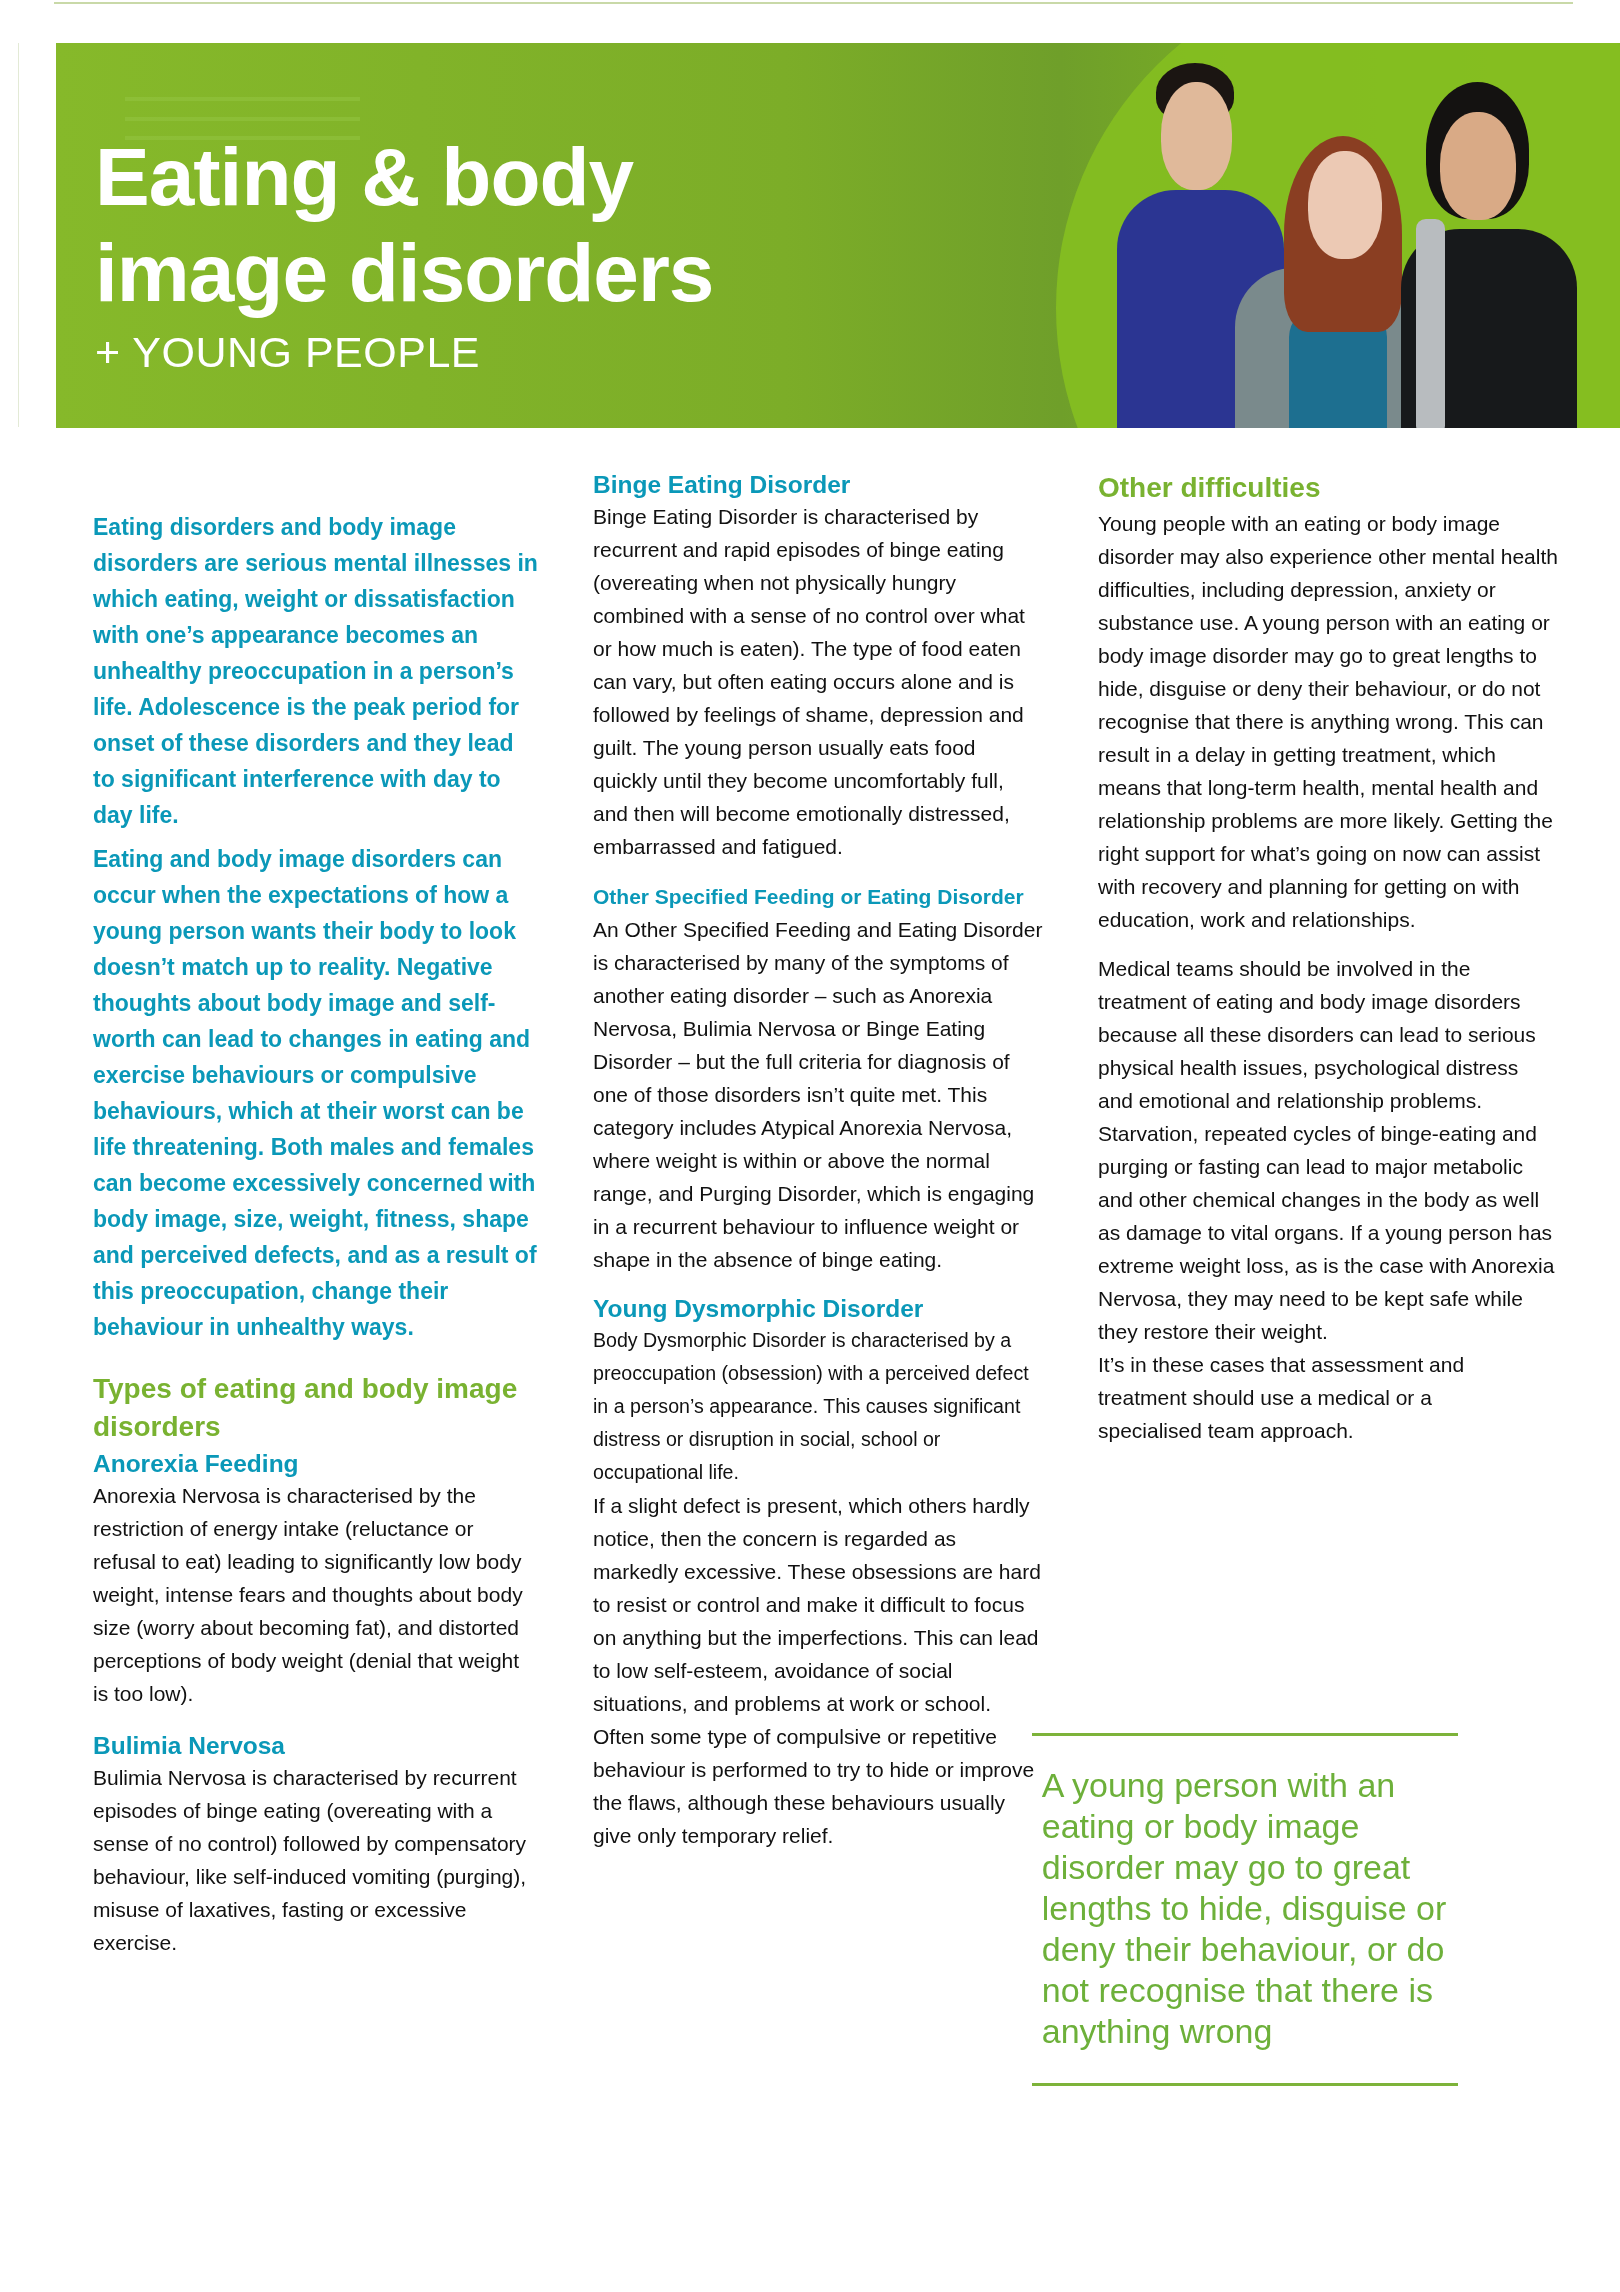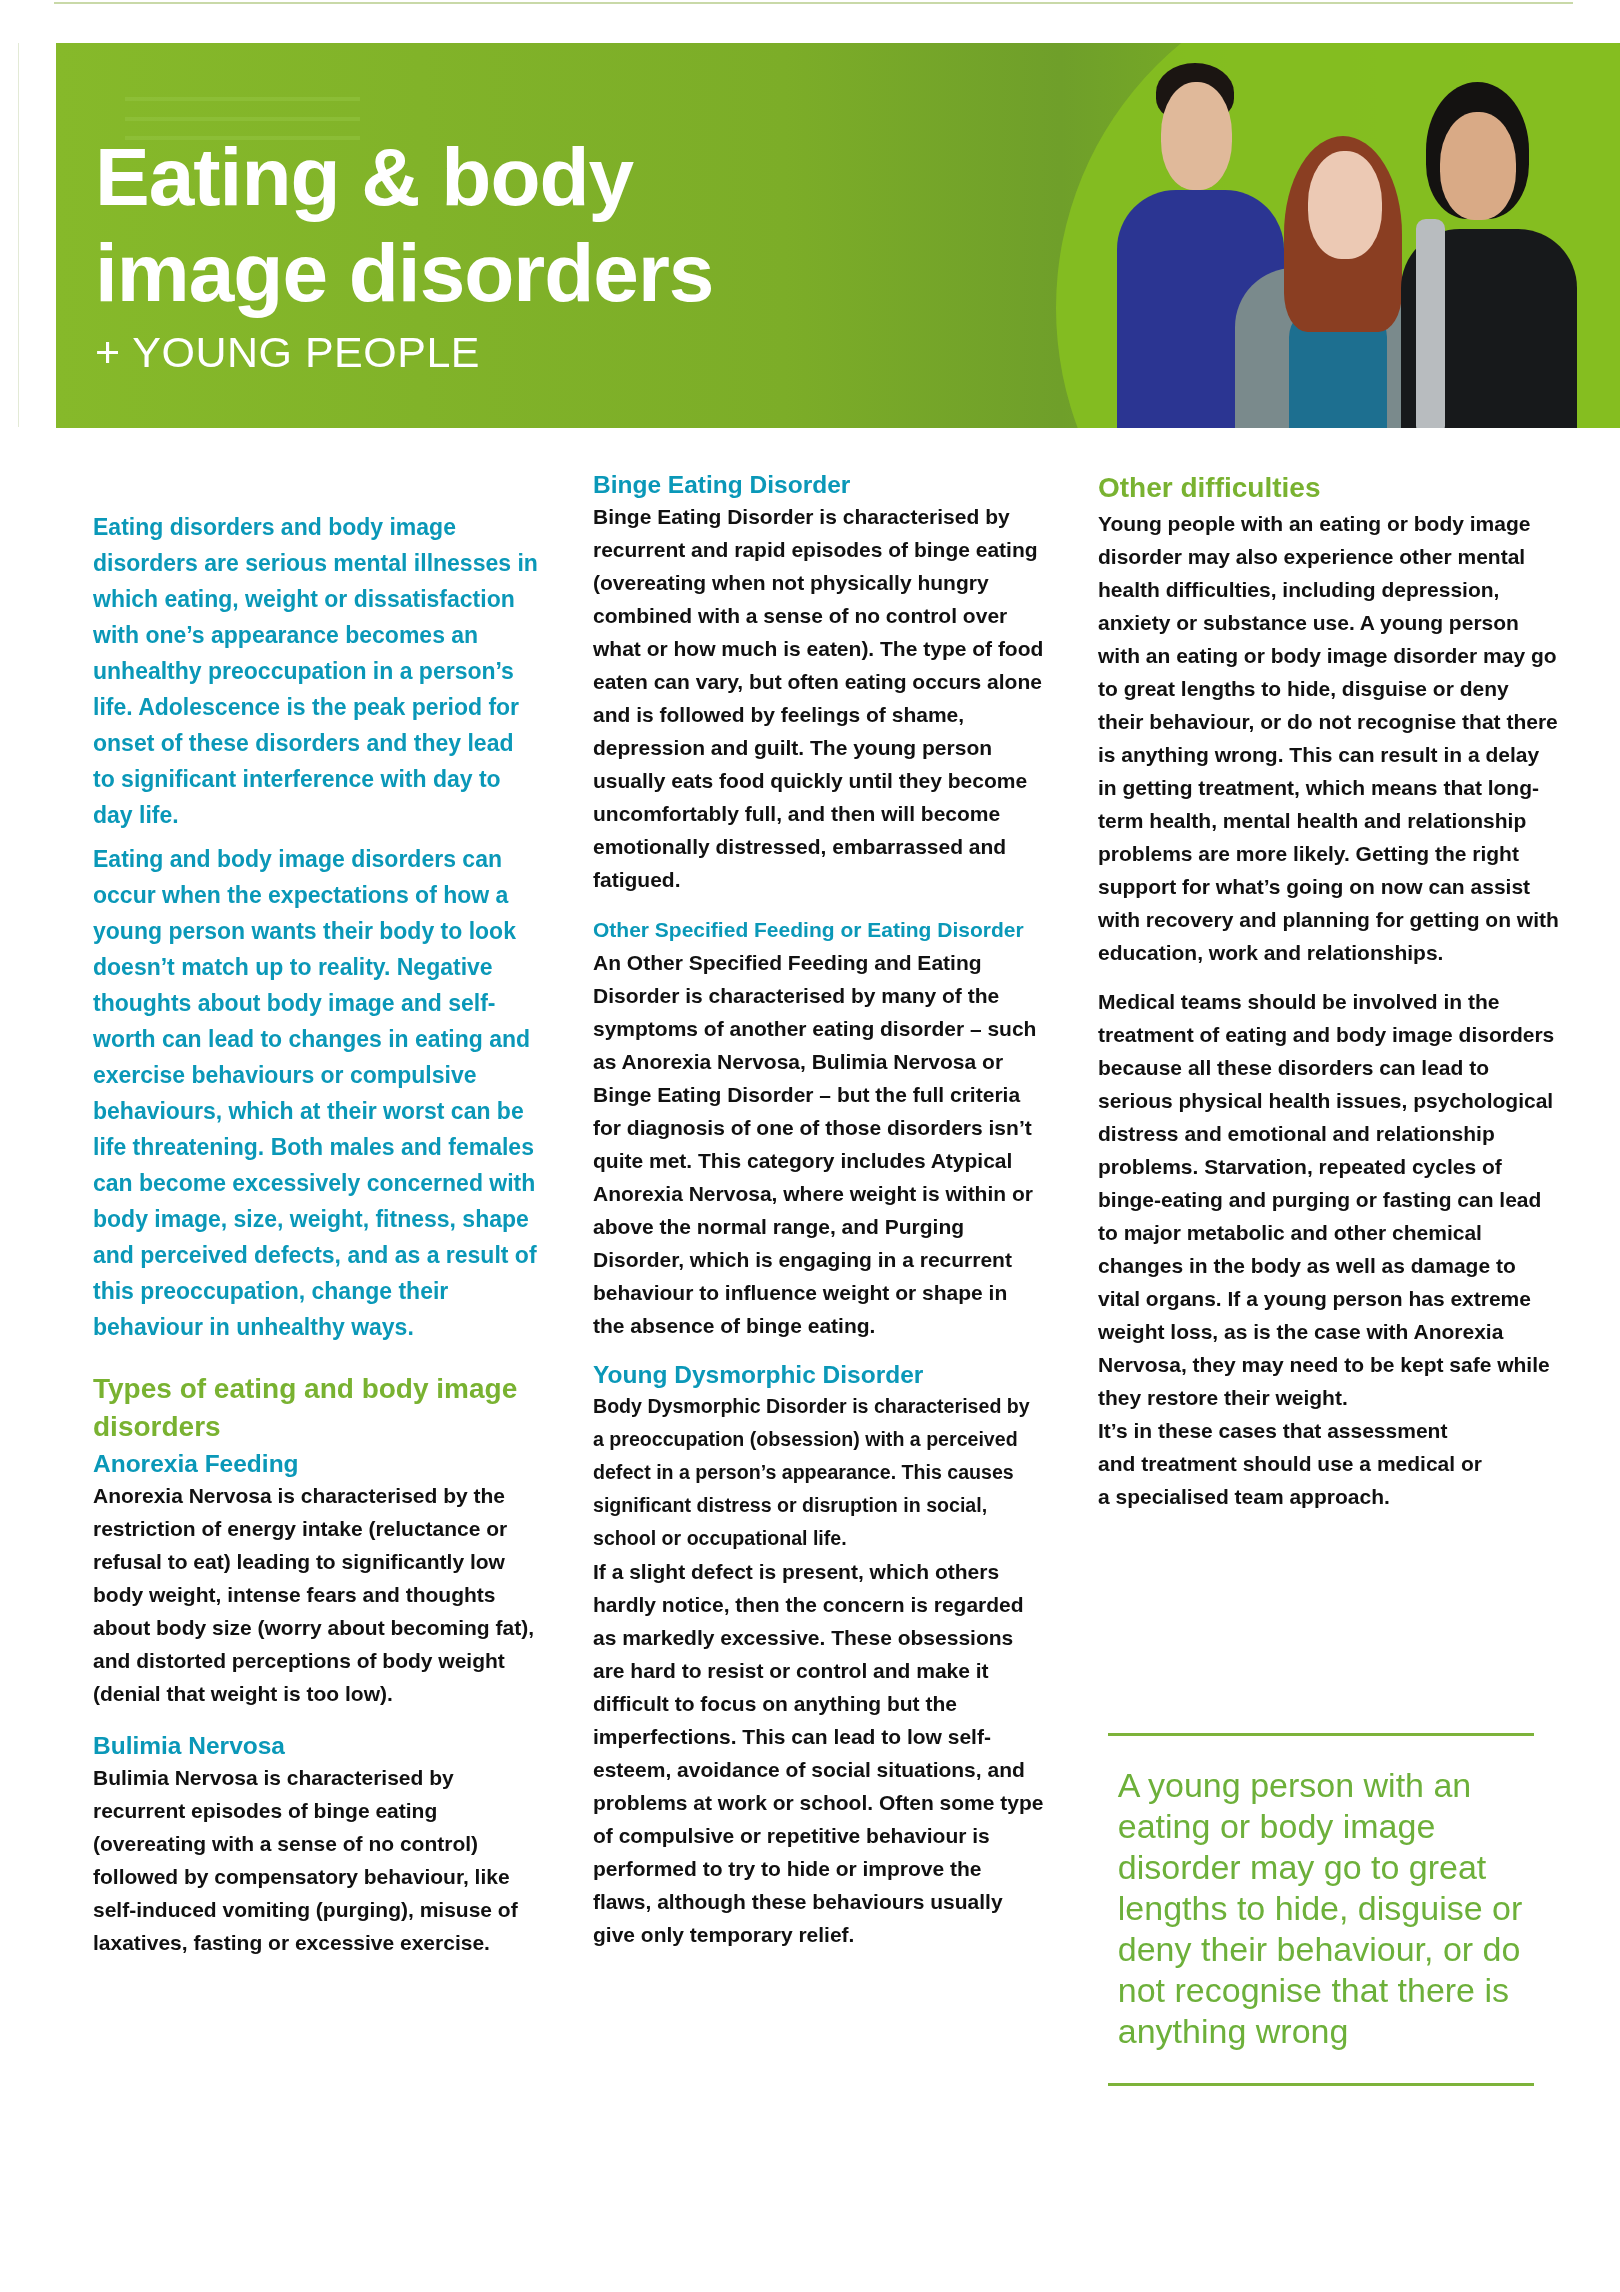"Binge Eating Disorder is characterised" .body { font-weight: bold -> none }
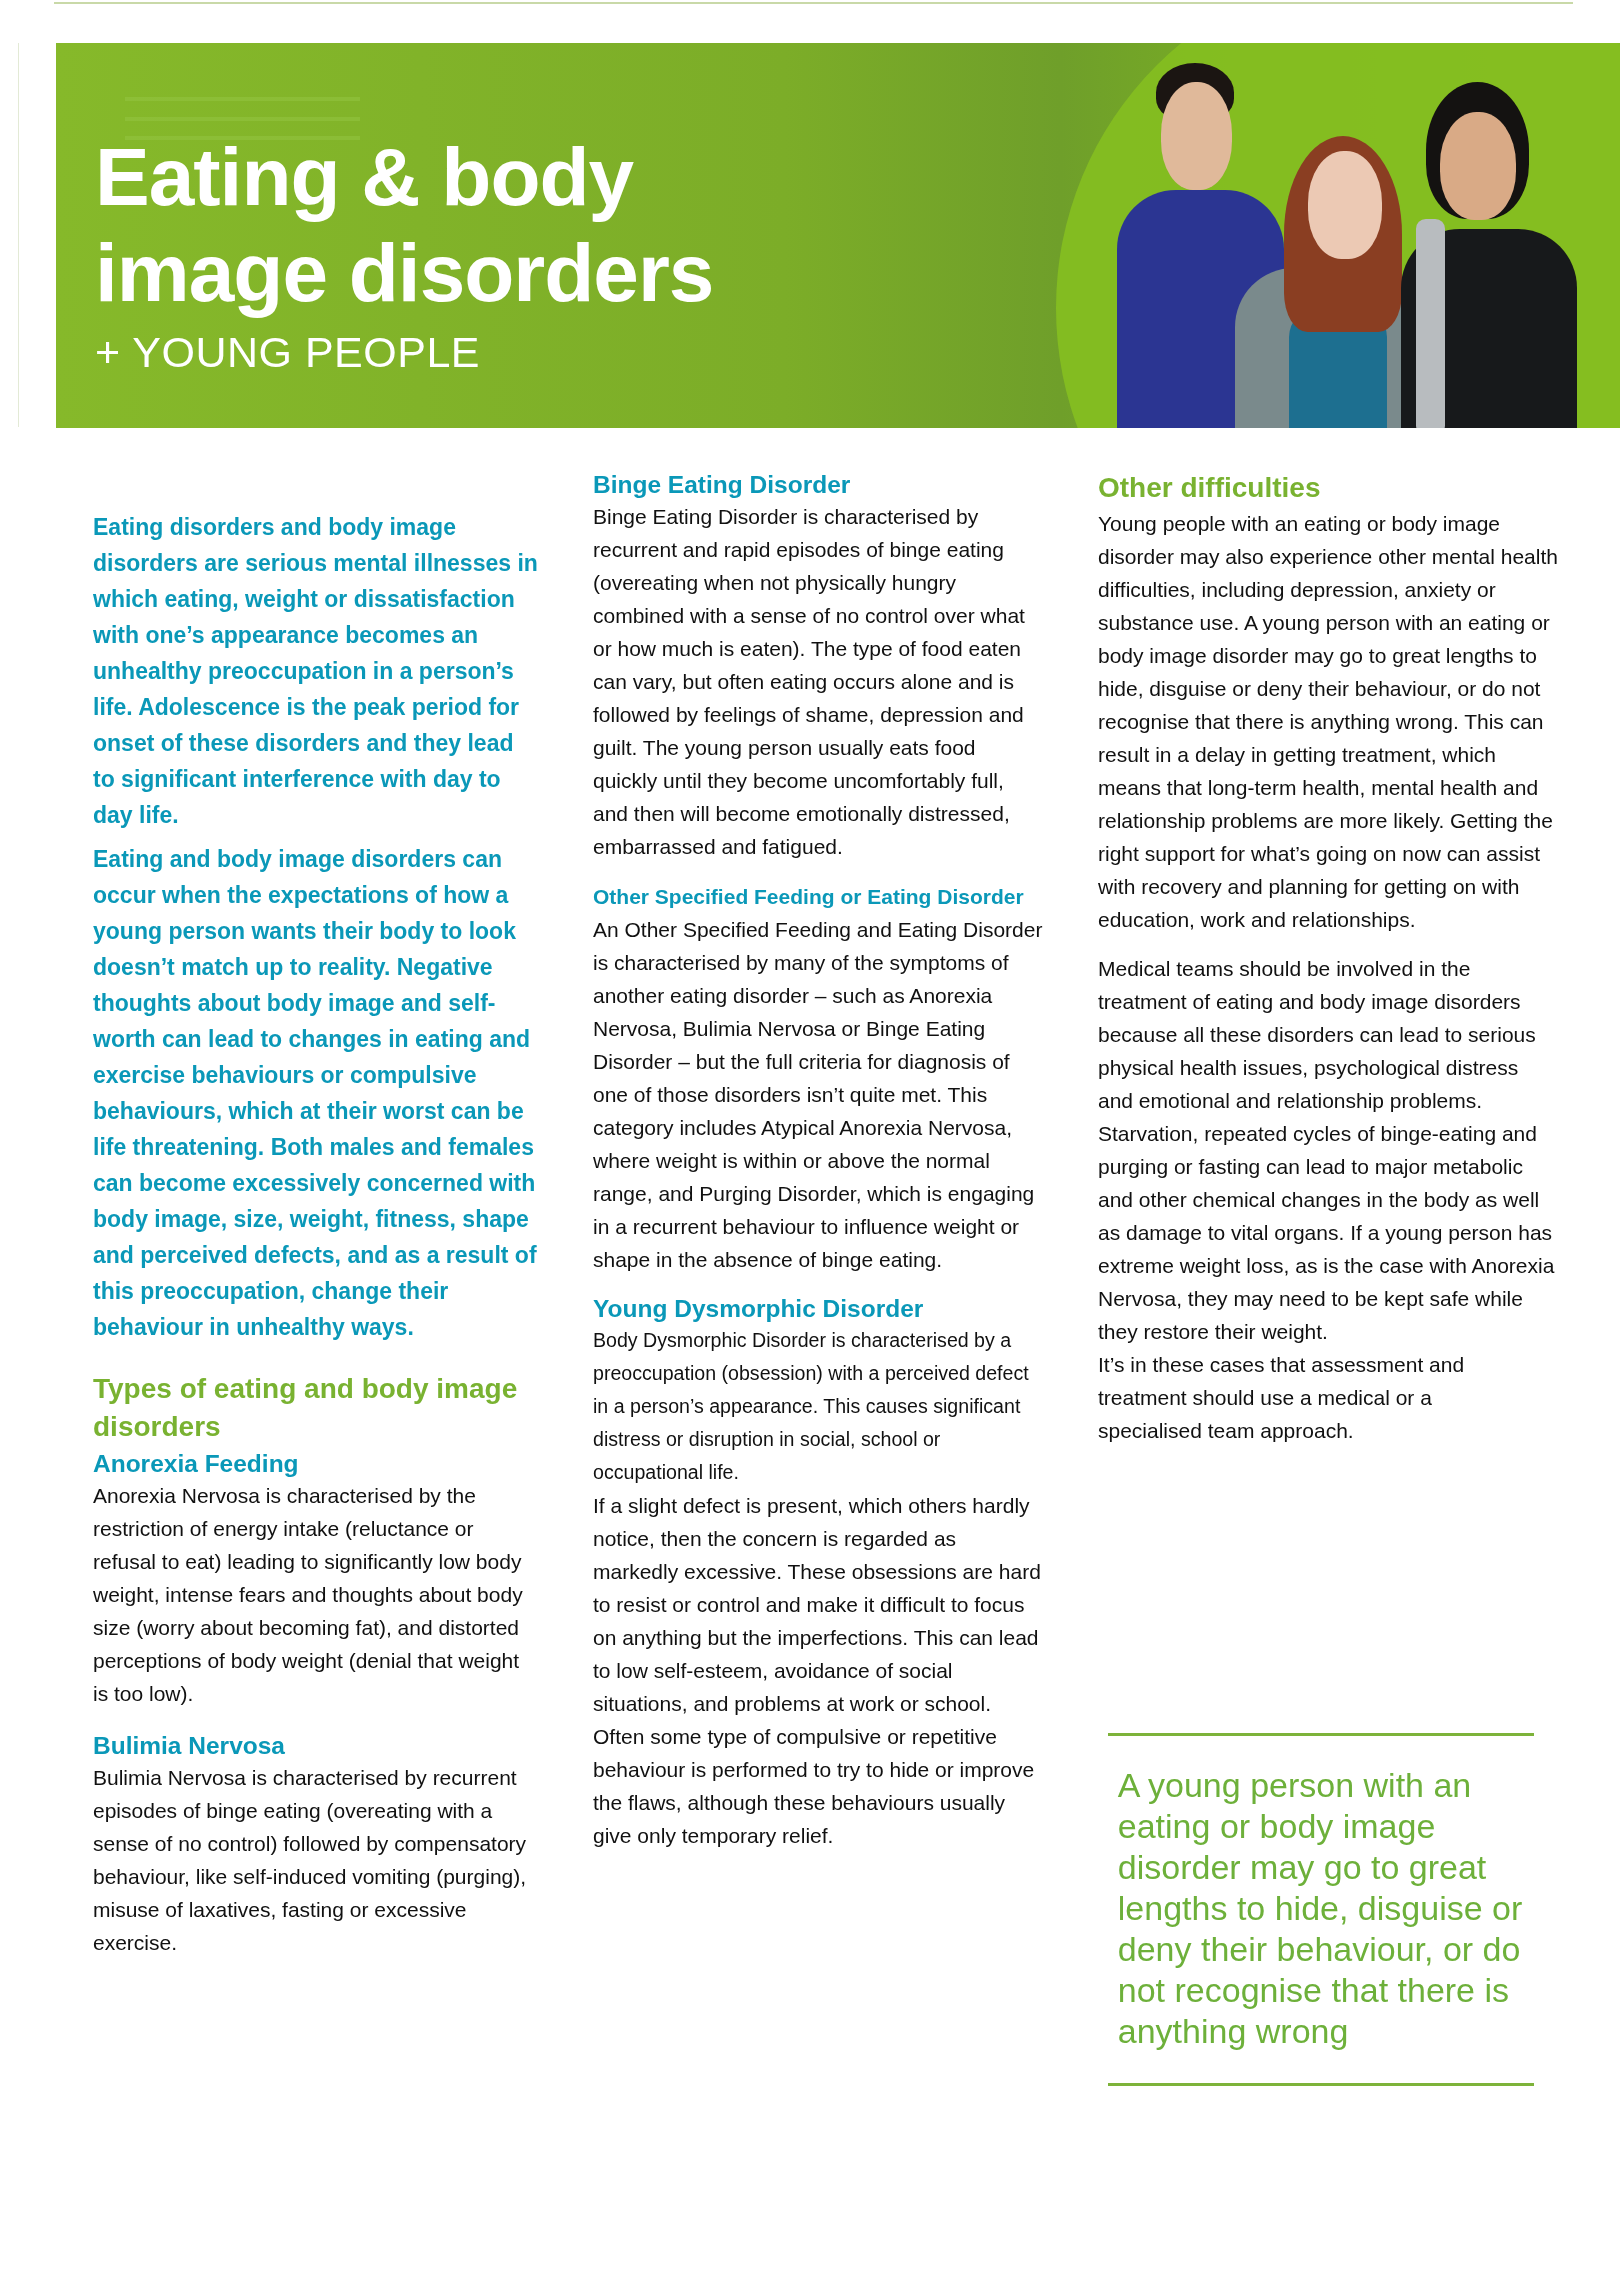"A young person with an" .pull { left: 1108px -> 1032px }
